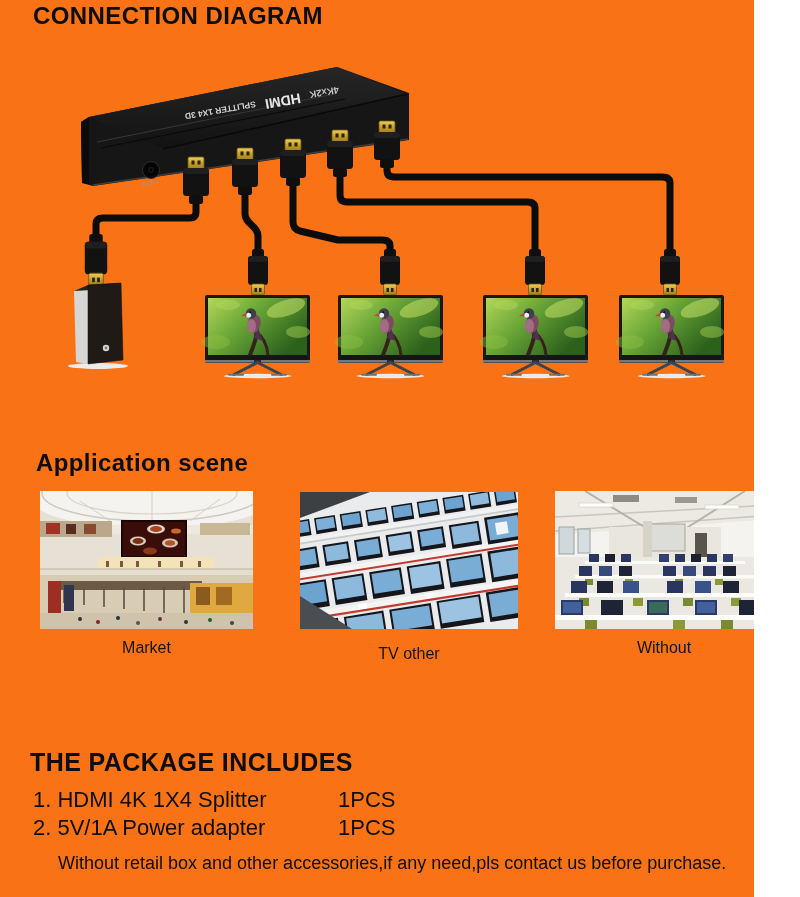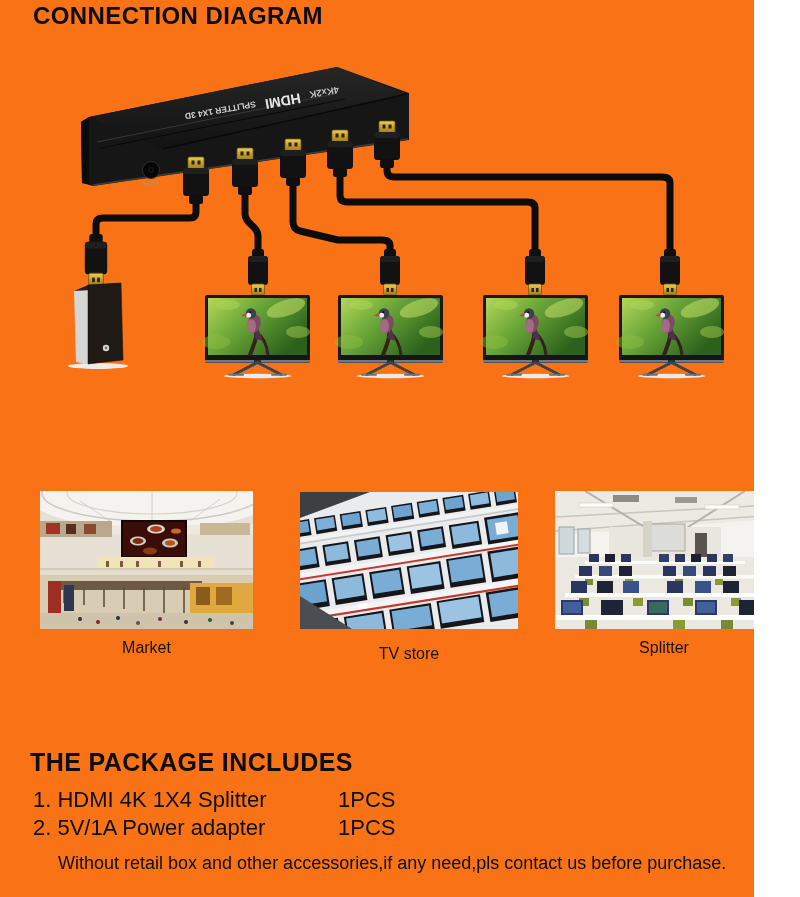"Application scene" div.abs { html: none -> <div>Application scene</div> }
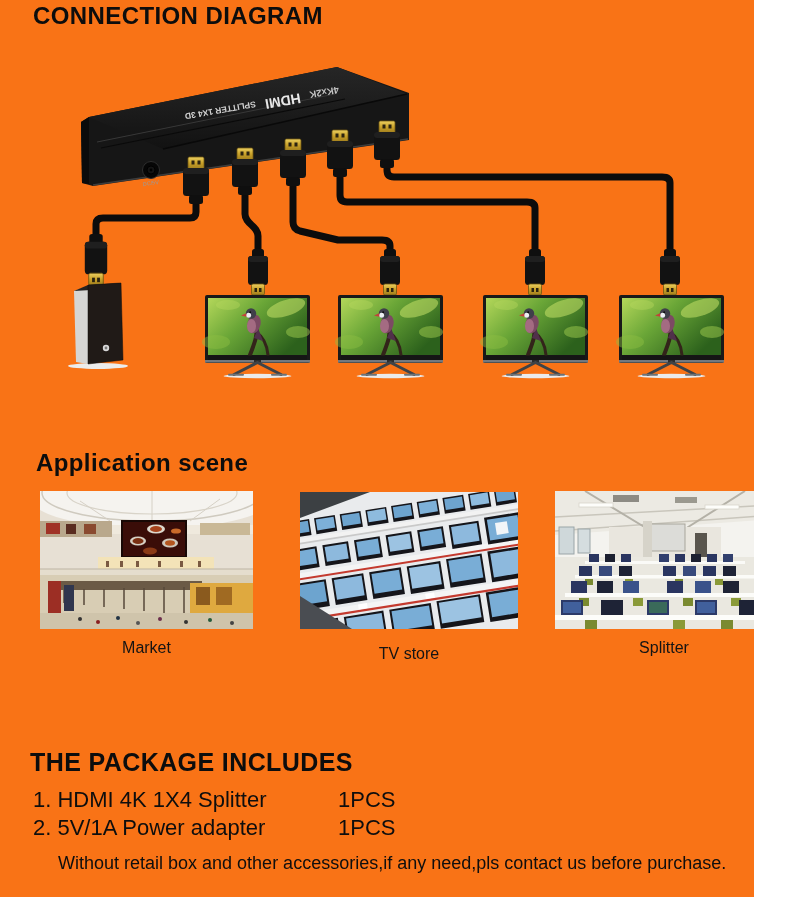"TV store" div.scene-label { text: store -> other }
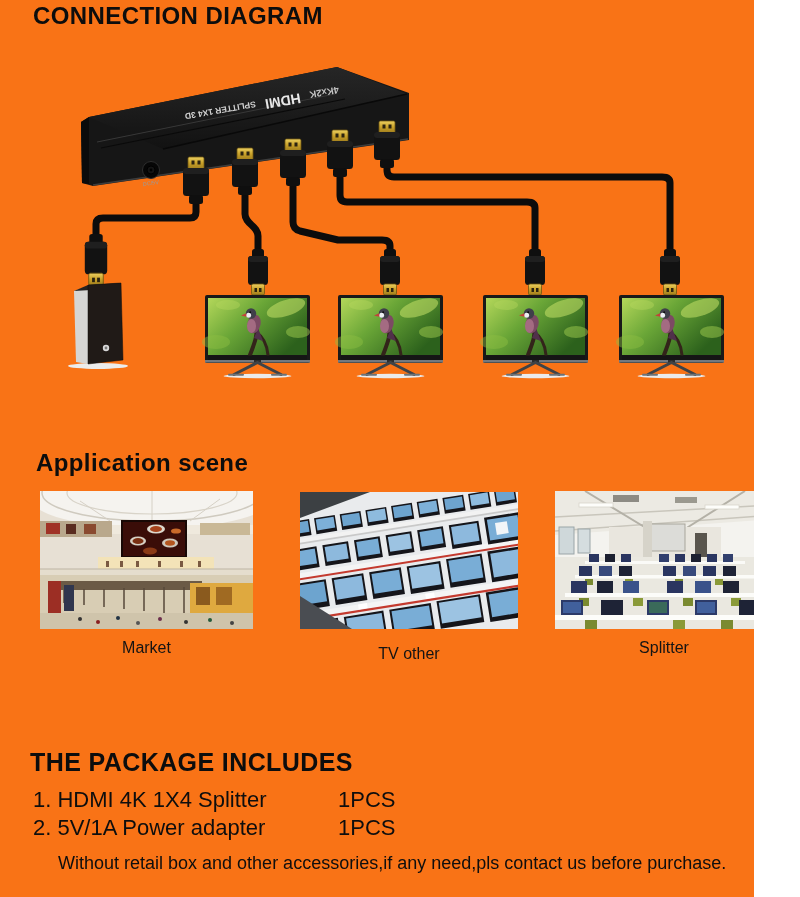"Splitter" div.scene-label { text: Splitter -> Without }
